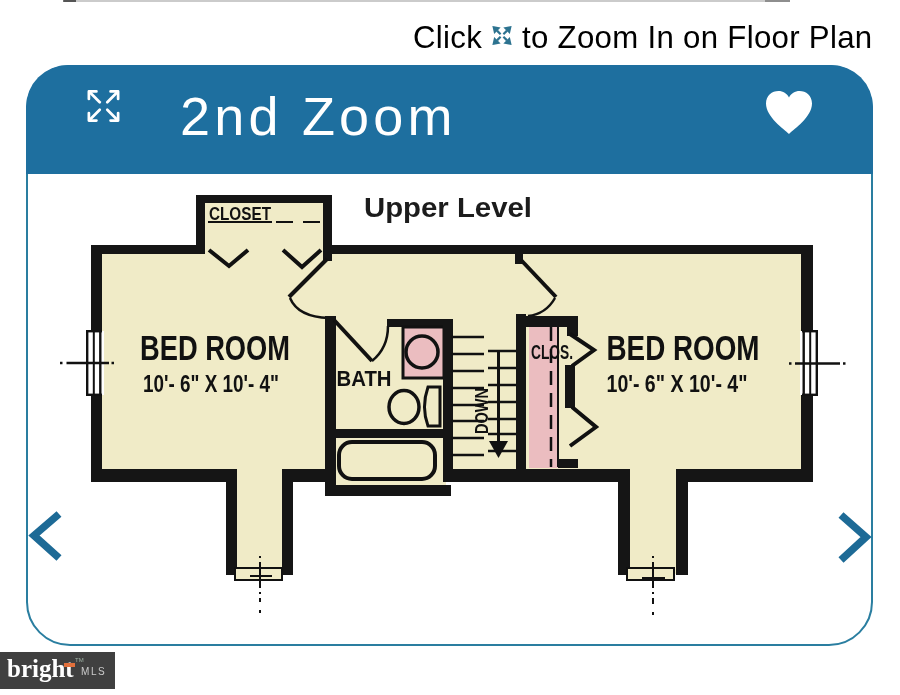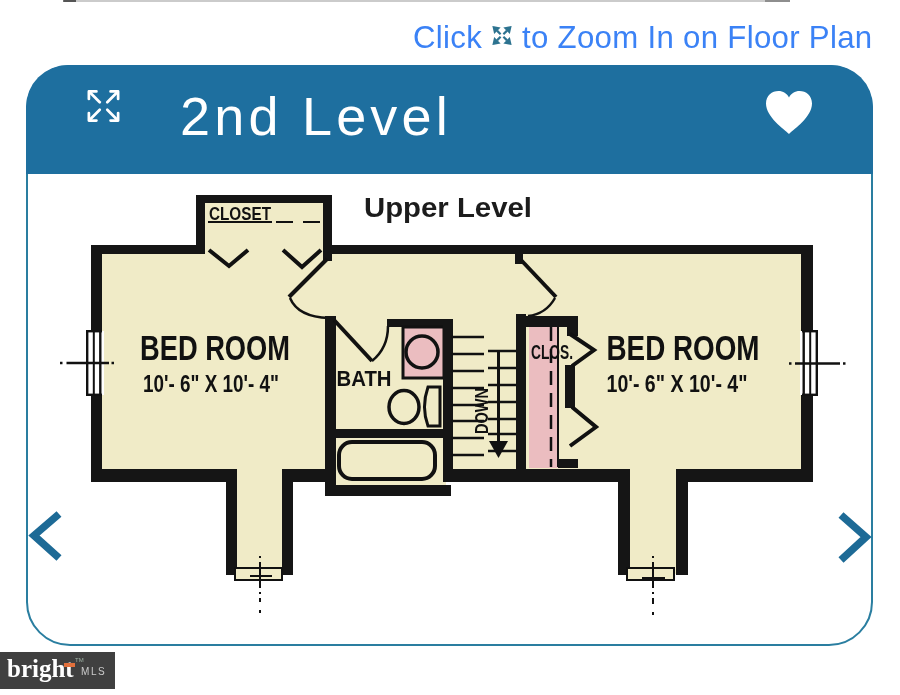"Click to Zoom In on" div.abs { color: #3b82f6 -> #000000 }
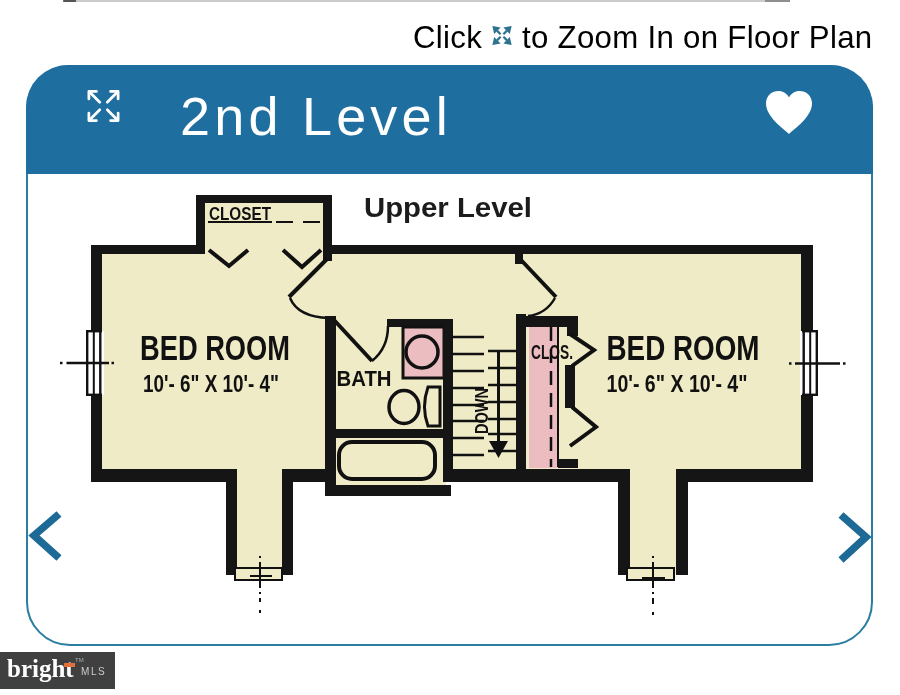"2nd Level" div.abs { text: Level -> Zoom }
